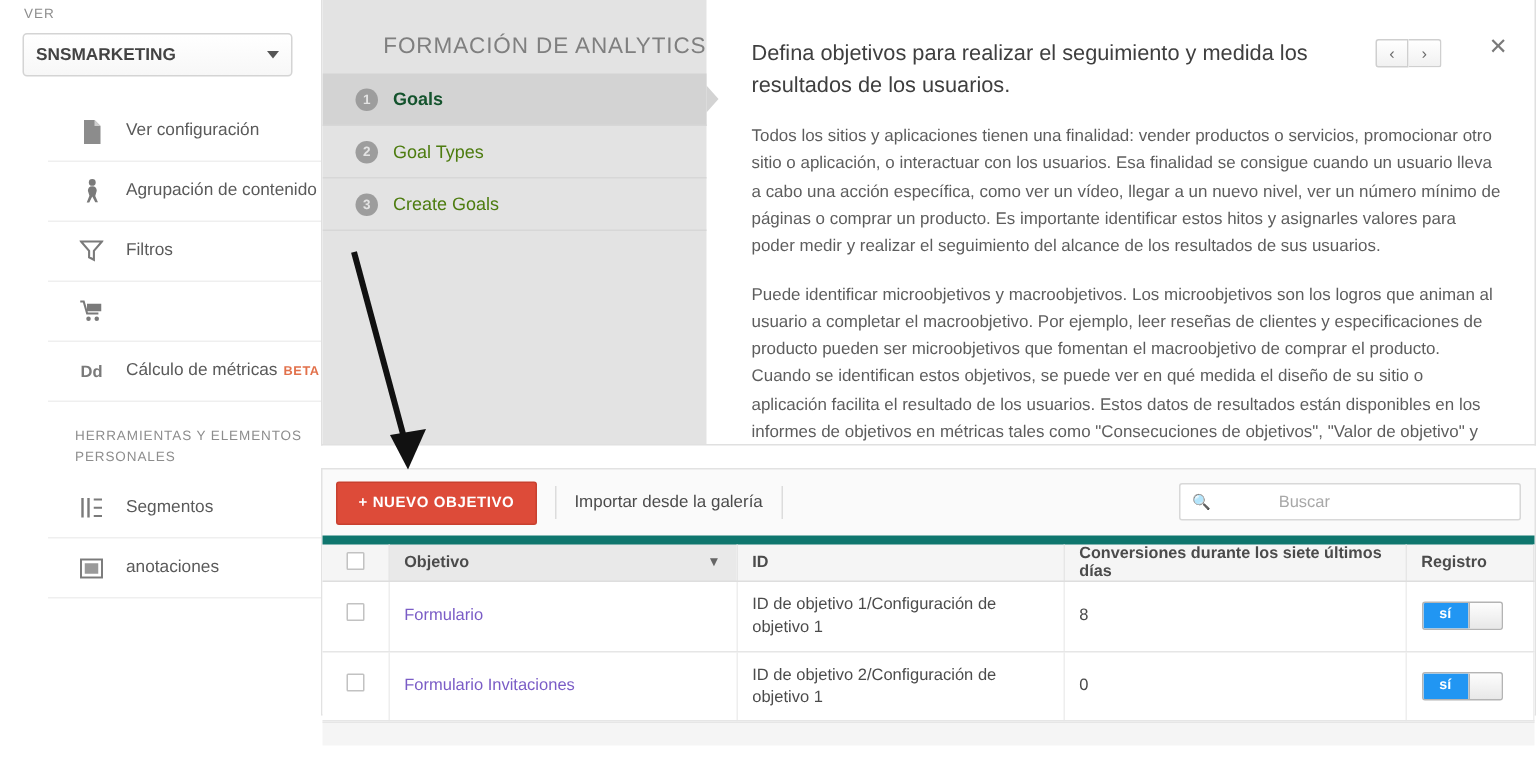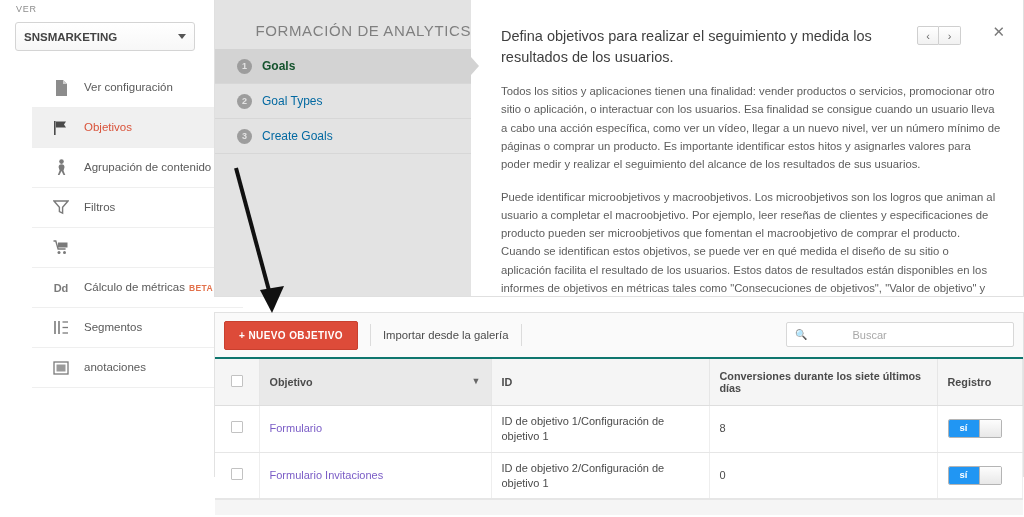"Goal Types" .step .stext { color: #0369a1 -> #4d7c0f }
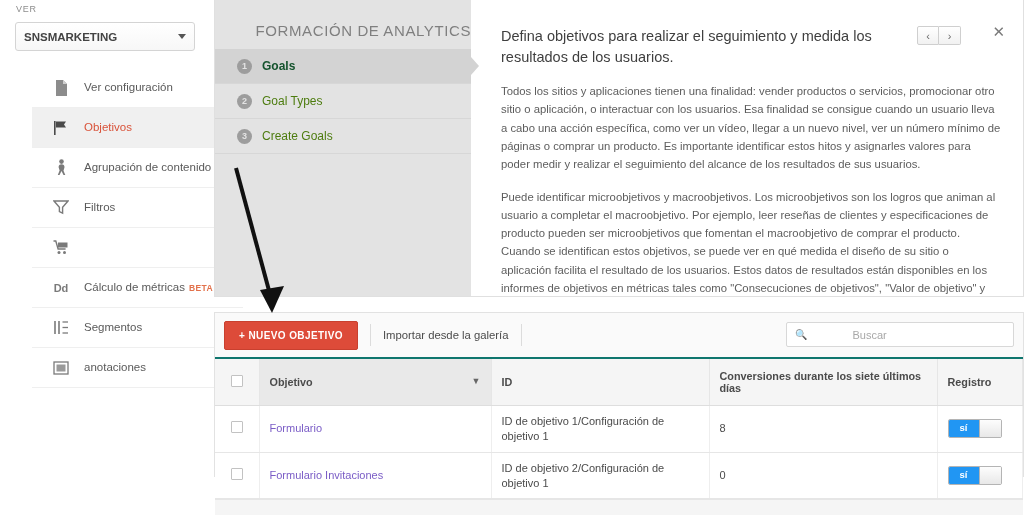"Objetivos" div.nav-item { html: <div> <span> <svg> <rect></rect> <path></path> </svg> </span> <span>Objetivos</span> </div> -> none }
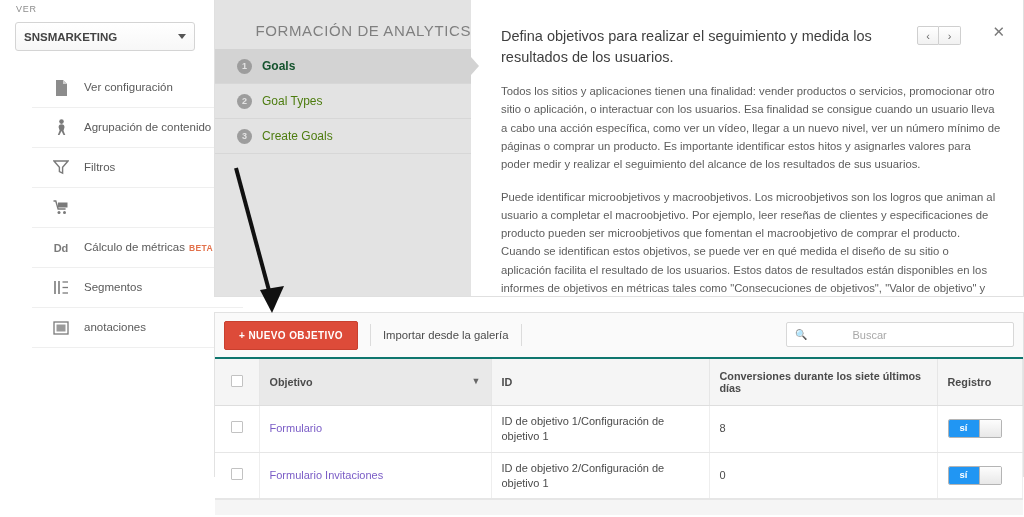"HERRAMIENTAS Y ELEMENTOS PERSONALES" div.nav-section-title { html: none -> <div>HERRAMIENTAS Y ELEMENTOS PERSONALES</div> }
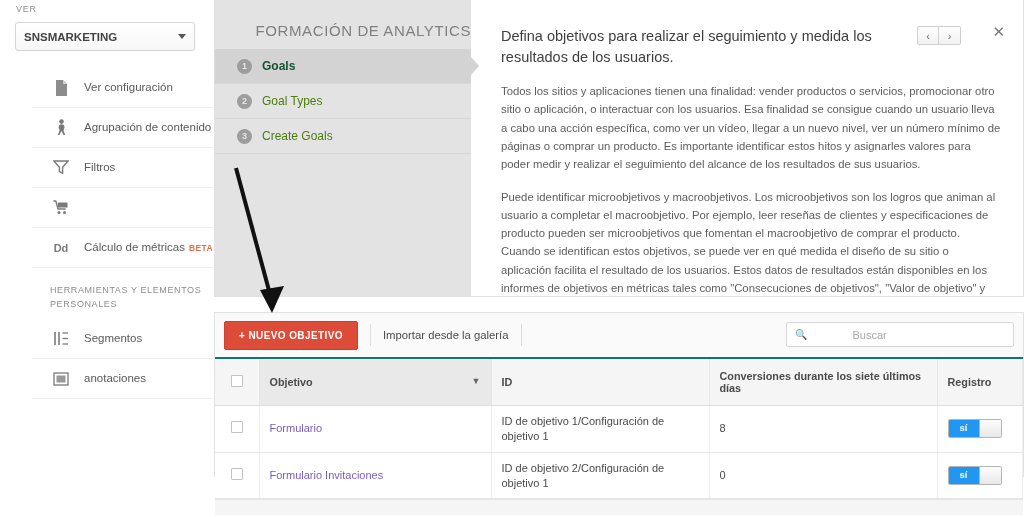"Objetivo" thead th { border-top: 2px solid #0f766e -> 6px solid #0f766e; padding: 11px 10px -> 0 10px }
